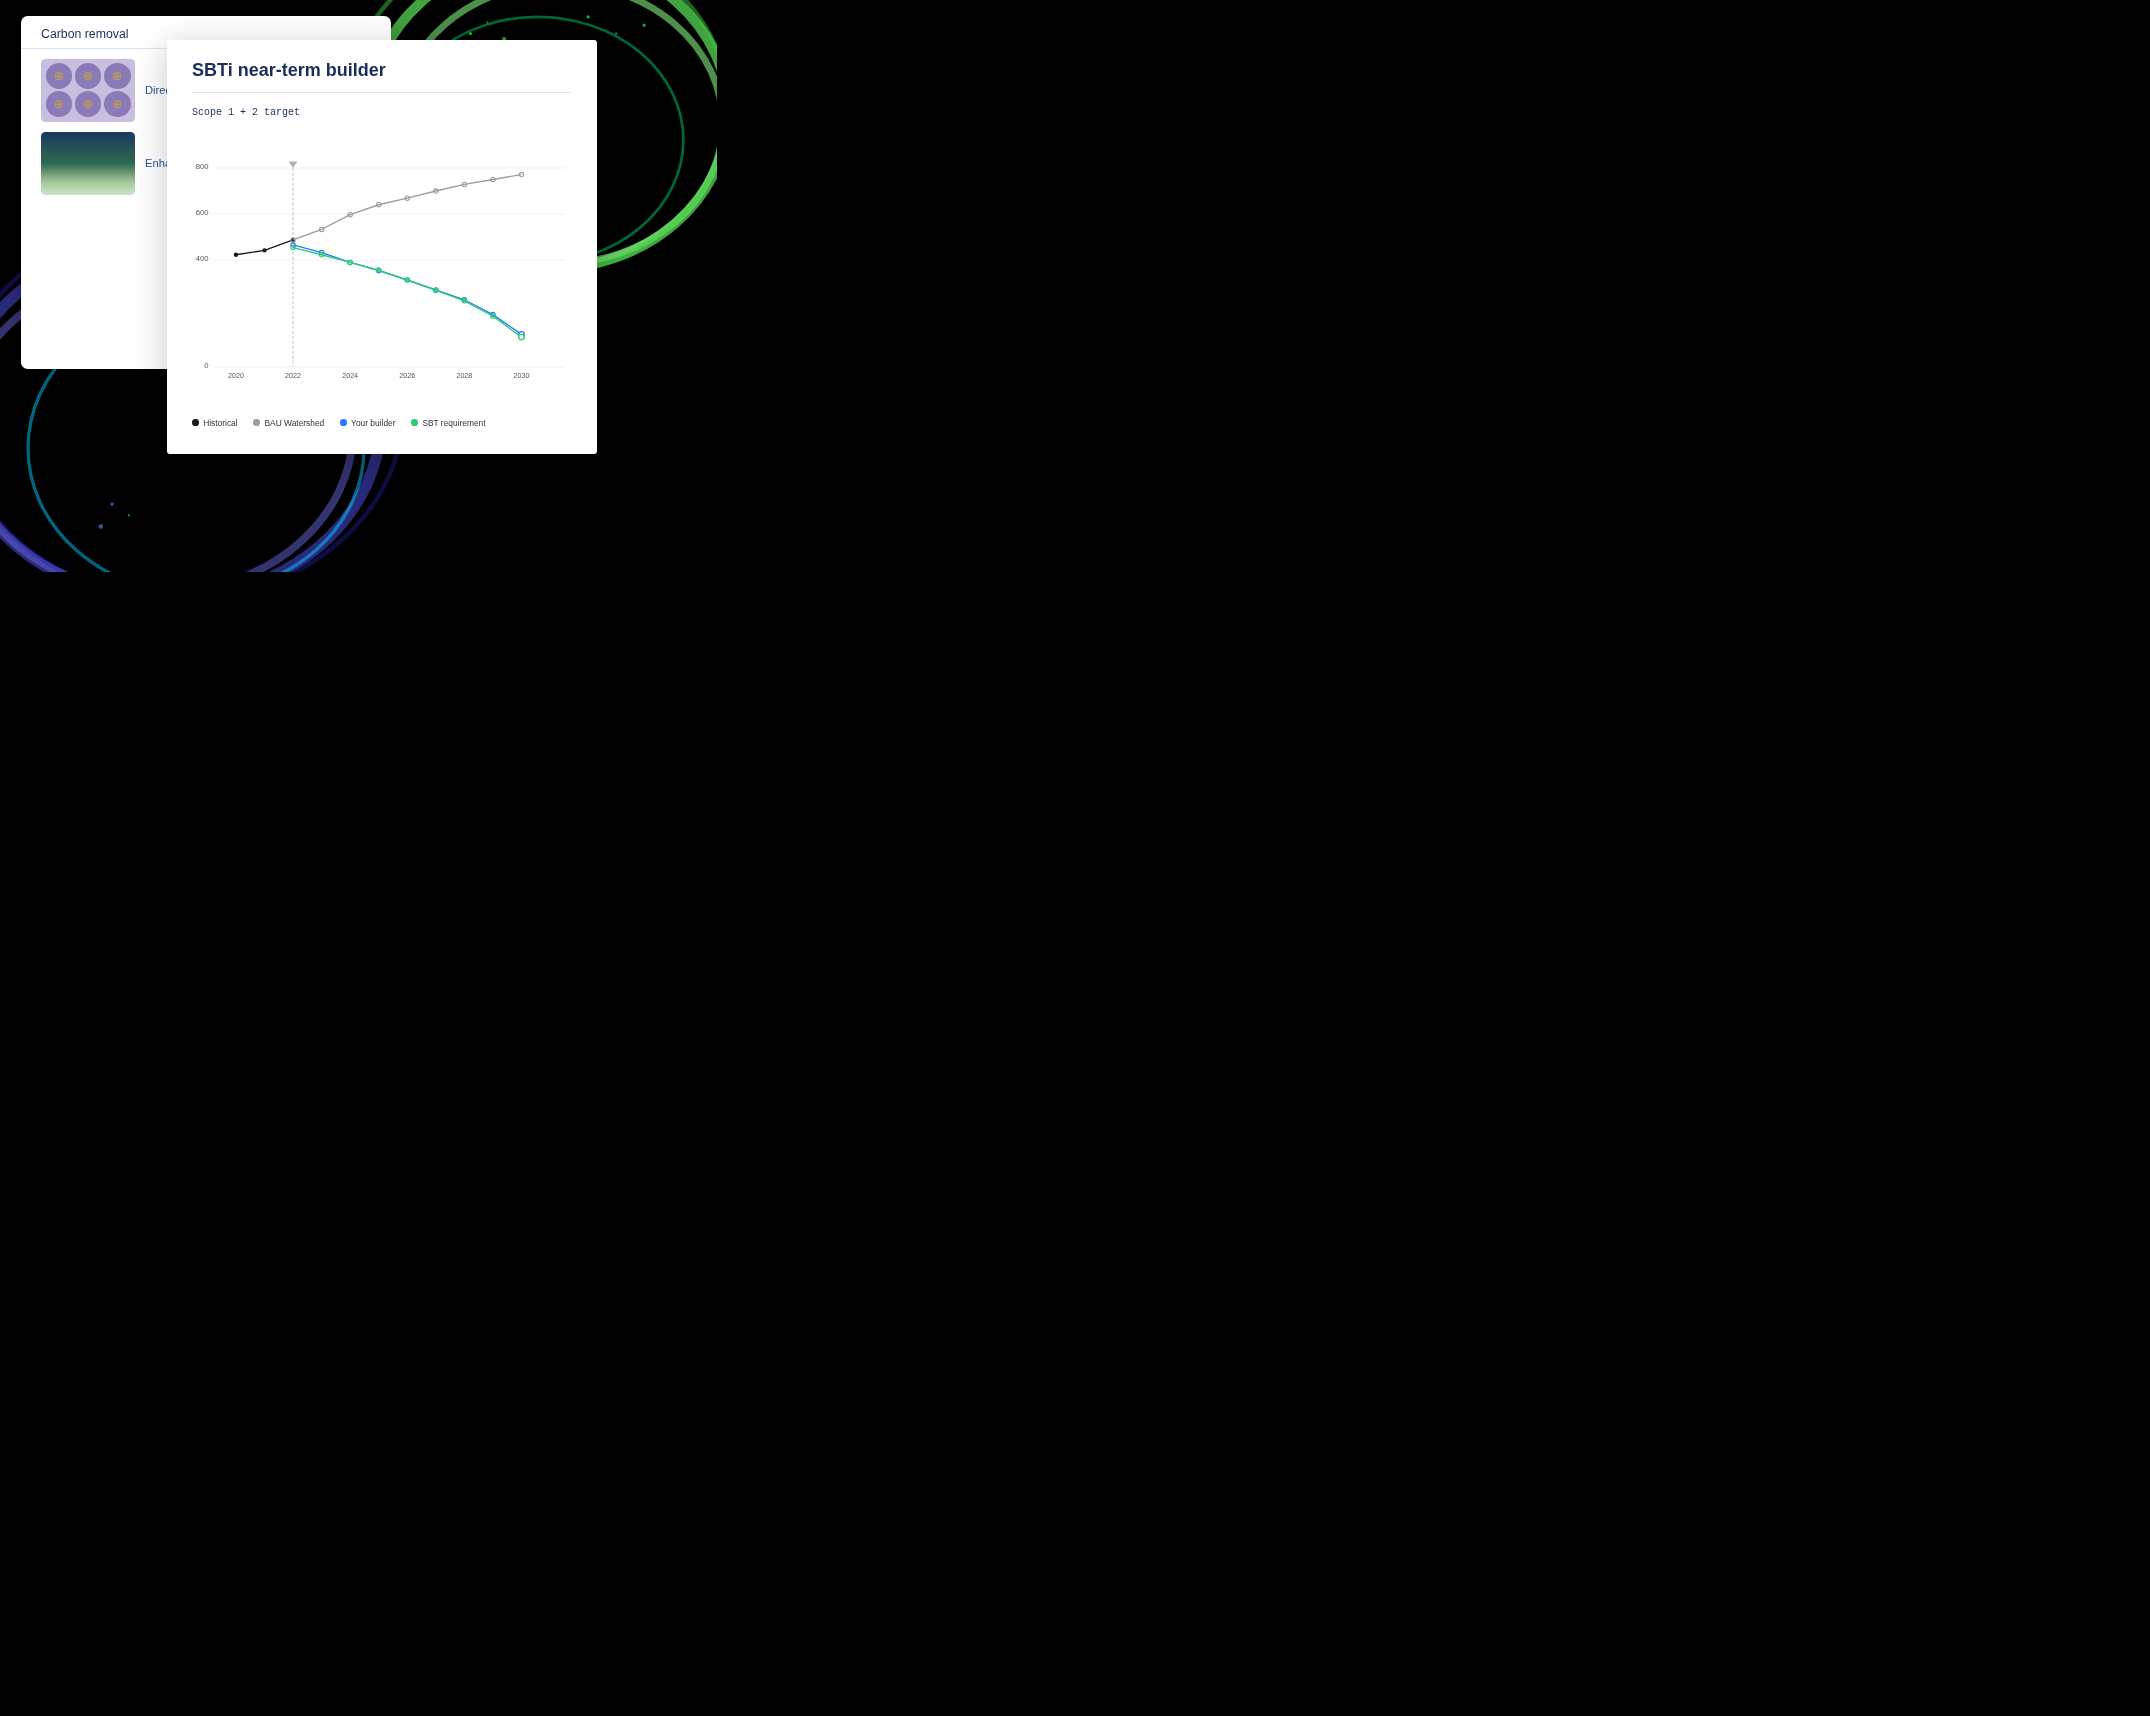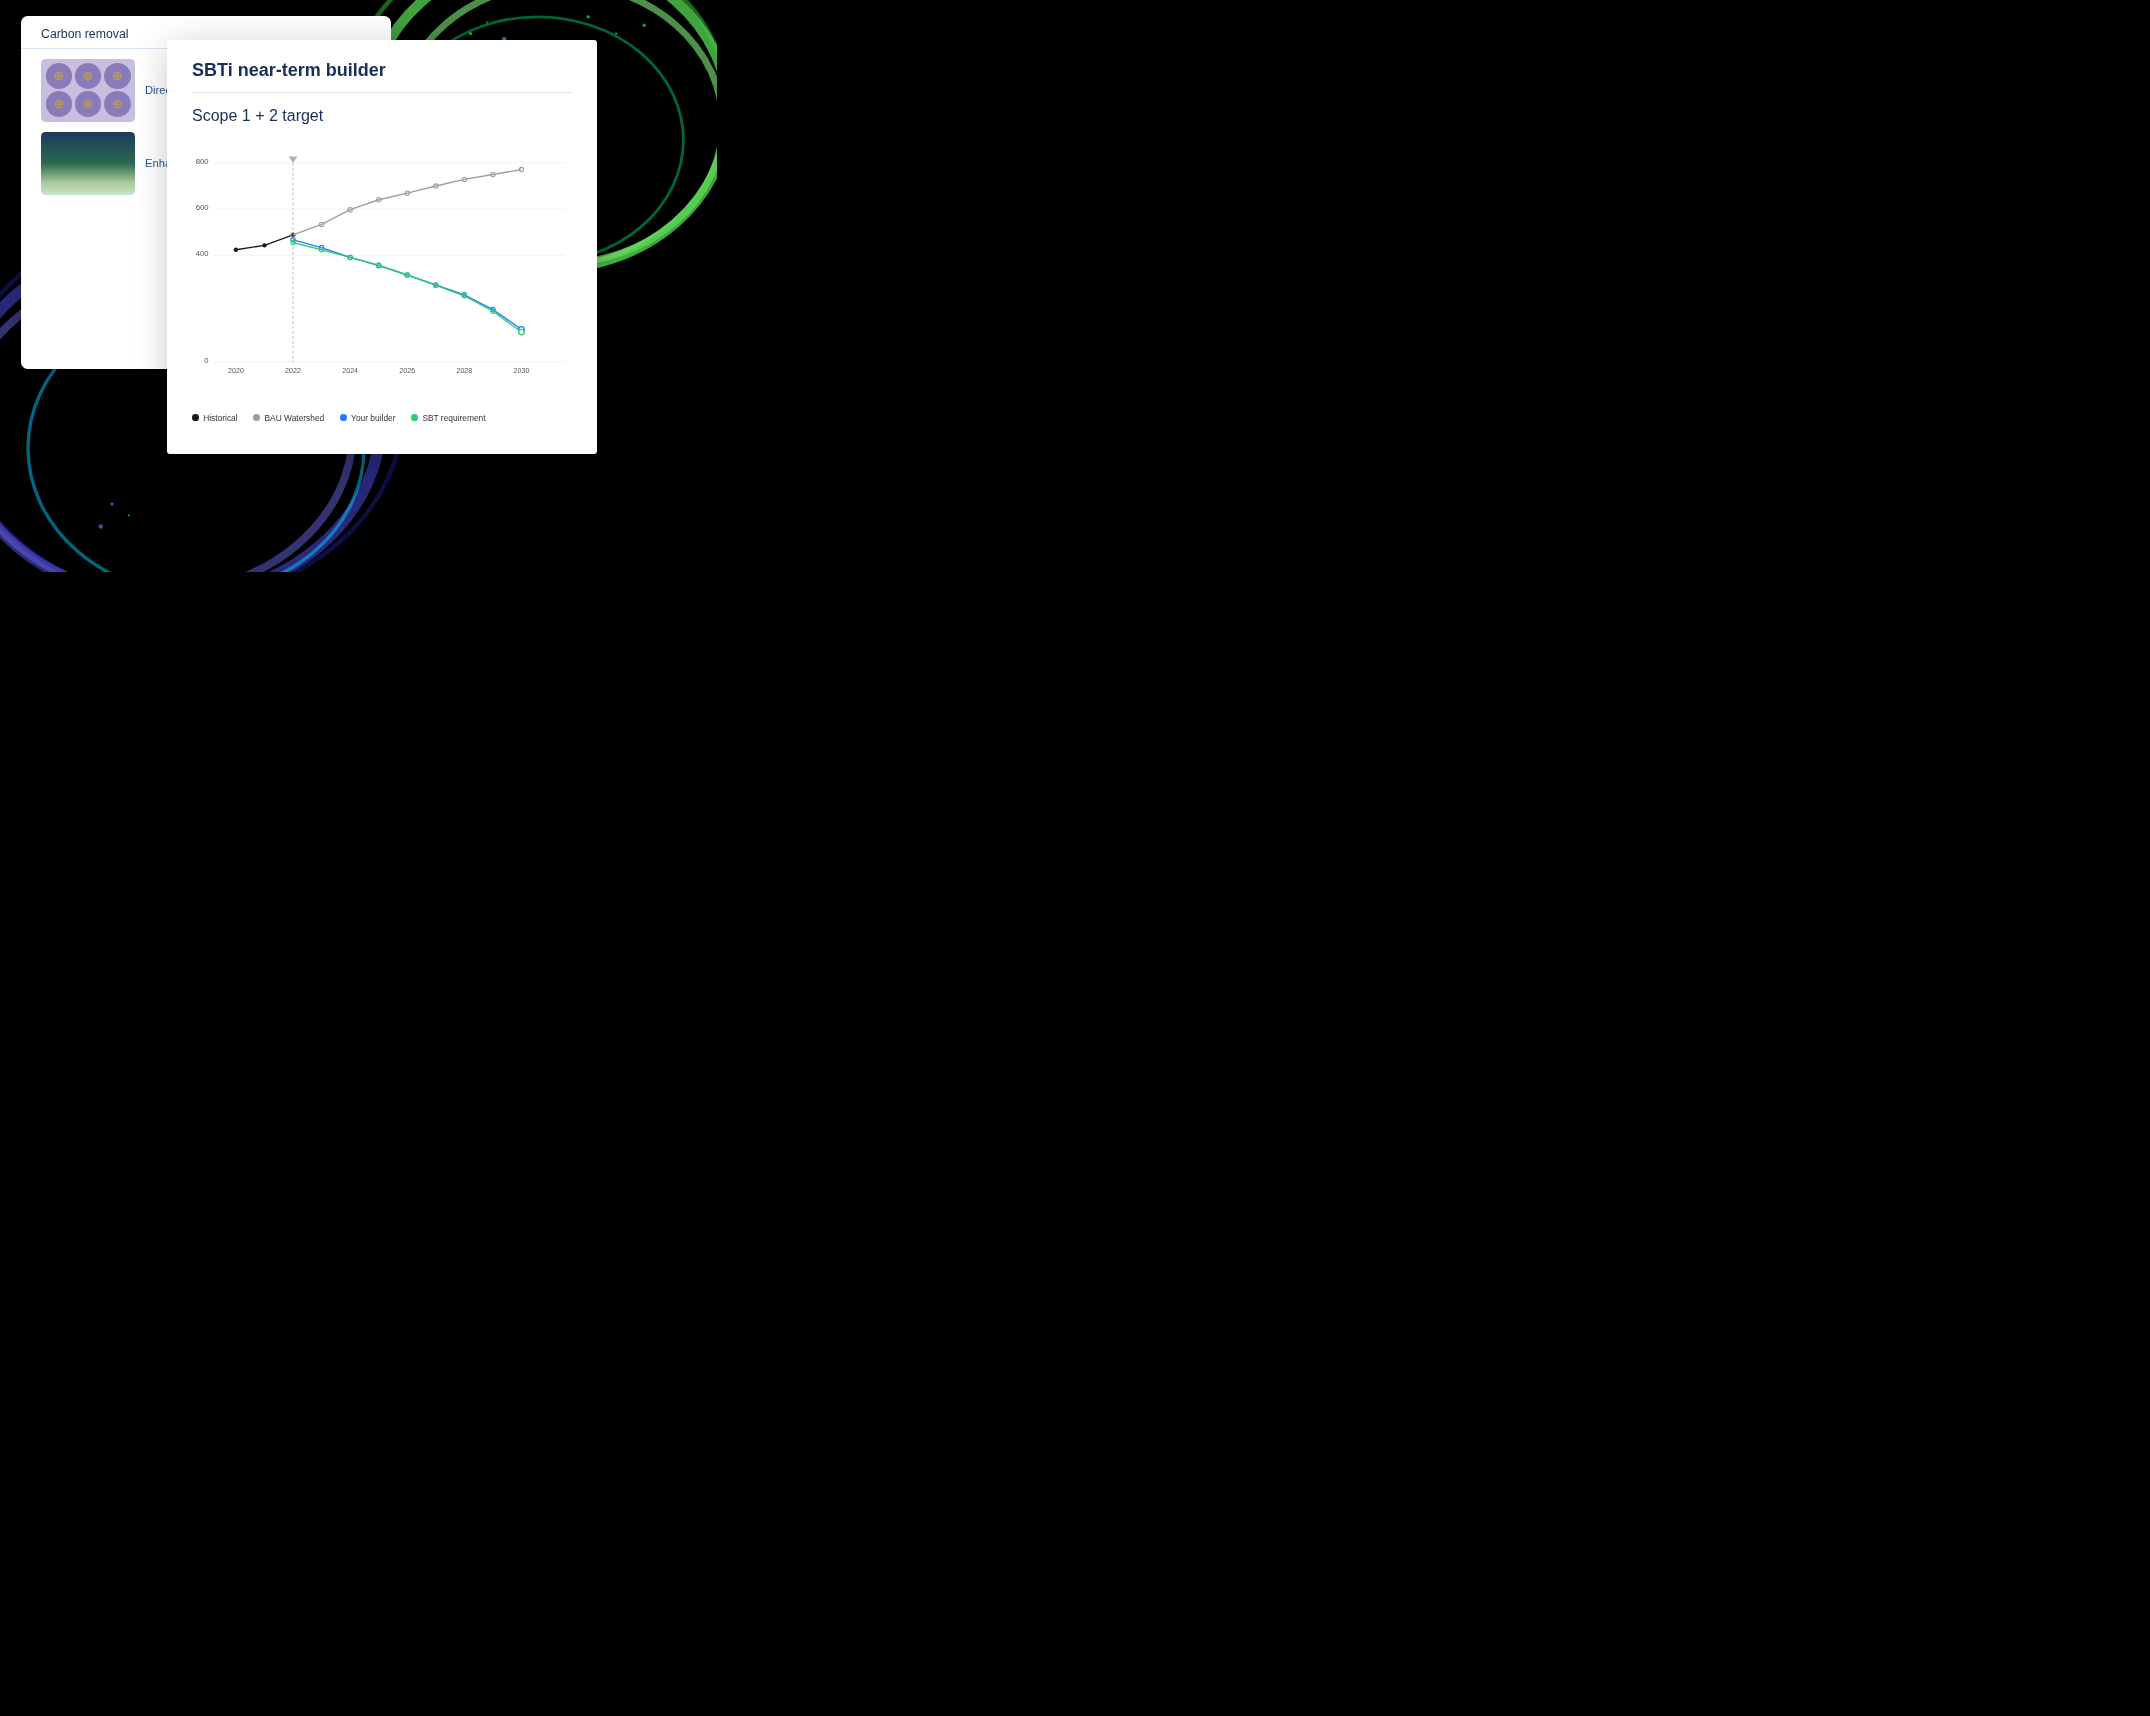"Scope 1 + 2 target" .chart-subtitle { font-family: none -> Liberation Mono, monospace; font-size: 16px -> 10px; margin-bottom: 10px -> 22px }
